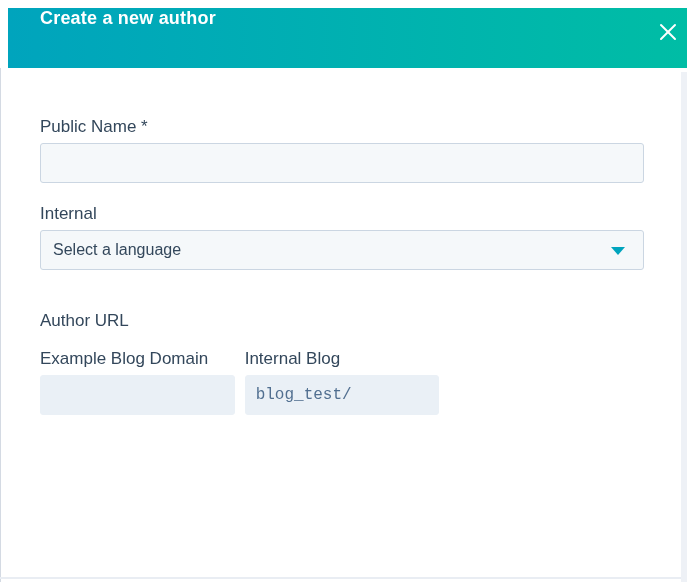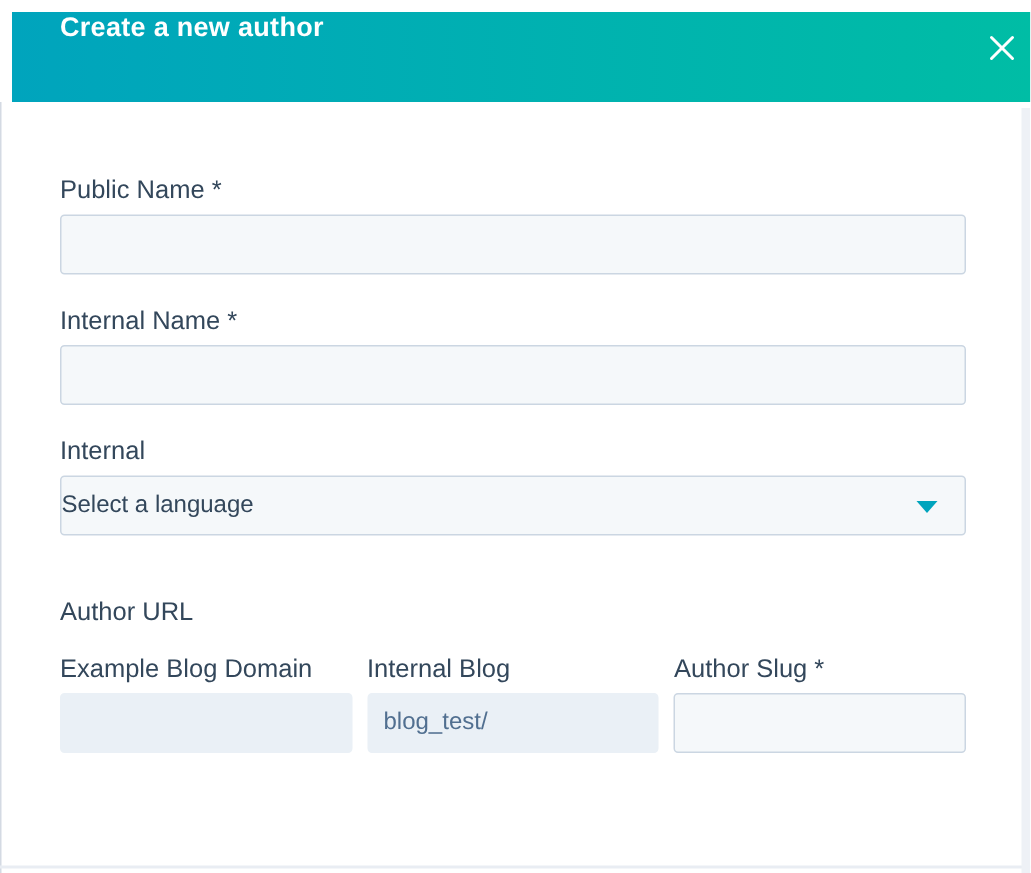"Internal Name *" div.field-group { html: <div> <label>Internal Name *</label> <input> </div> -> none }
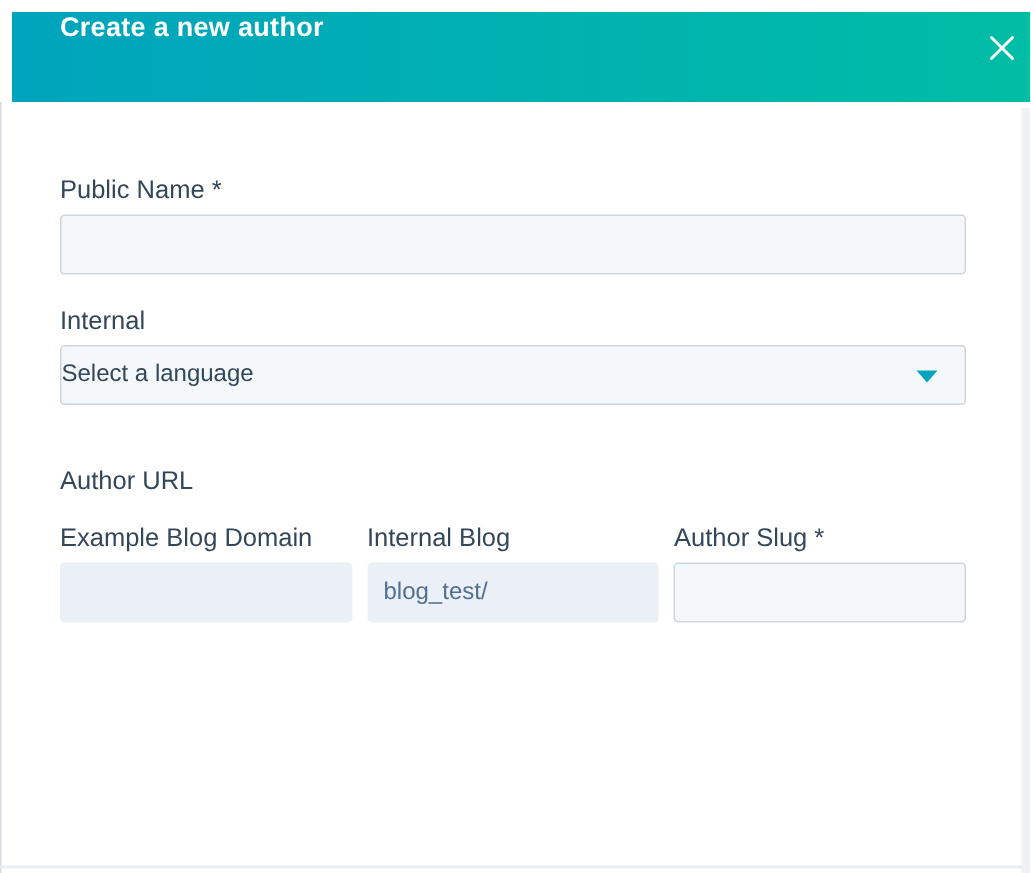"Select a language" .select-box { padding: 0 40px 0 0 -> 0 40px 0 12px }
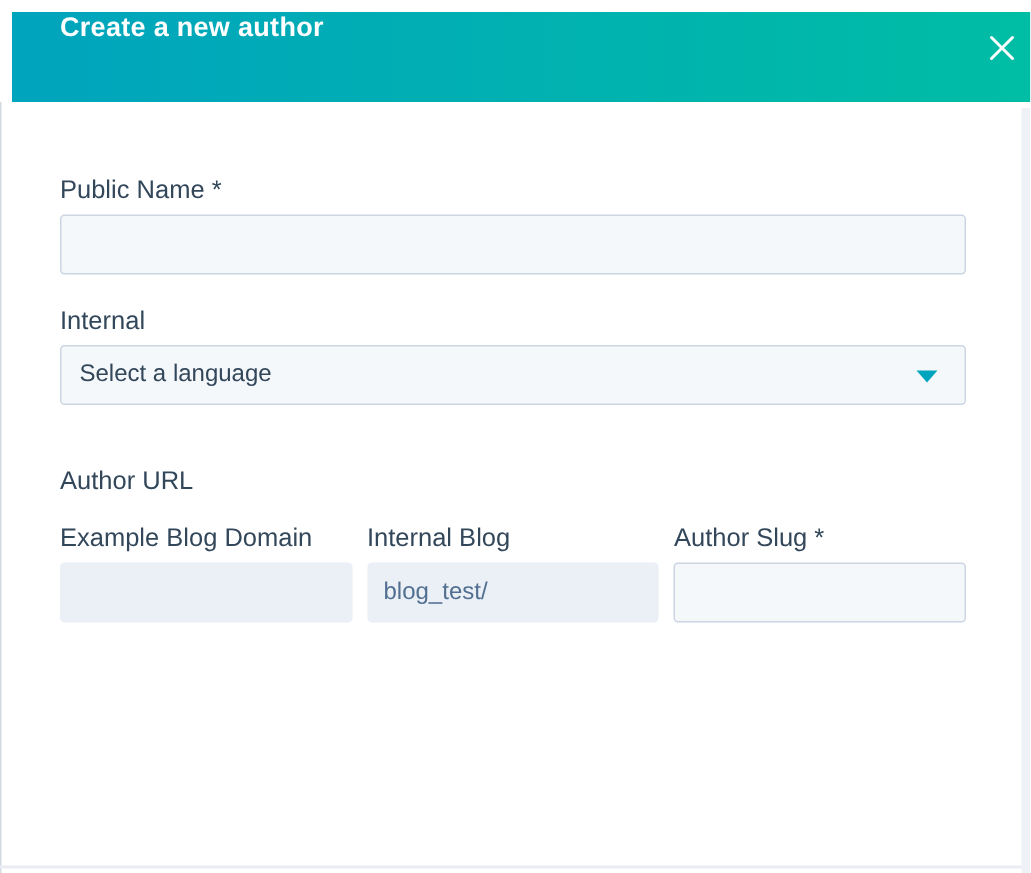"Author Slug *" div { html: <div> <label>Author Slug *</label> <input> </div> -> none }
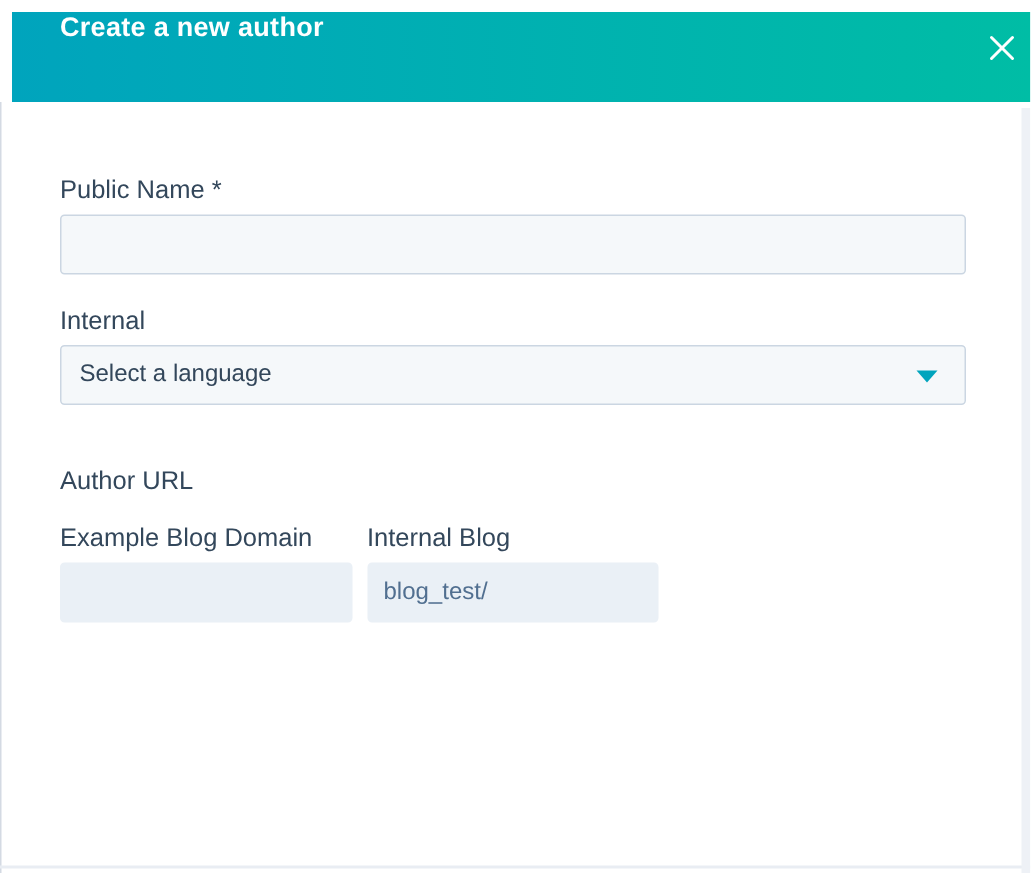"blog_test/" .text-input { font-family: Liberation Sans, sans-serif -> Liberation Mono, monospace }
